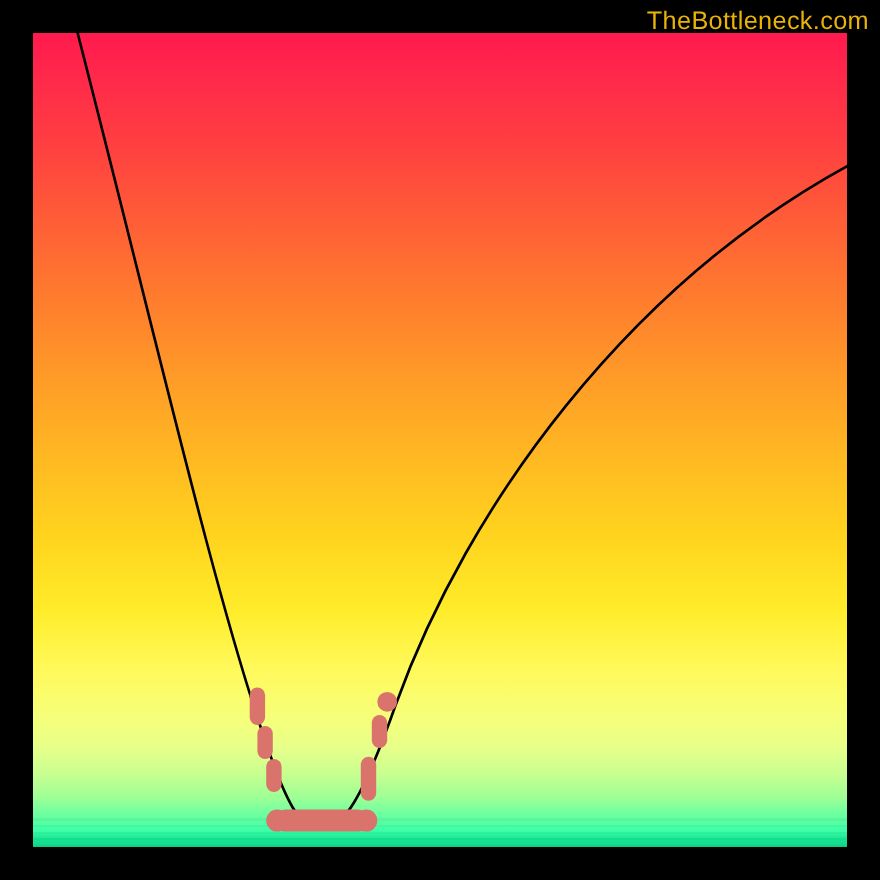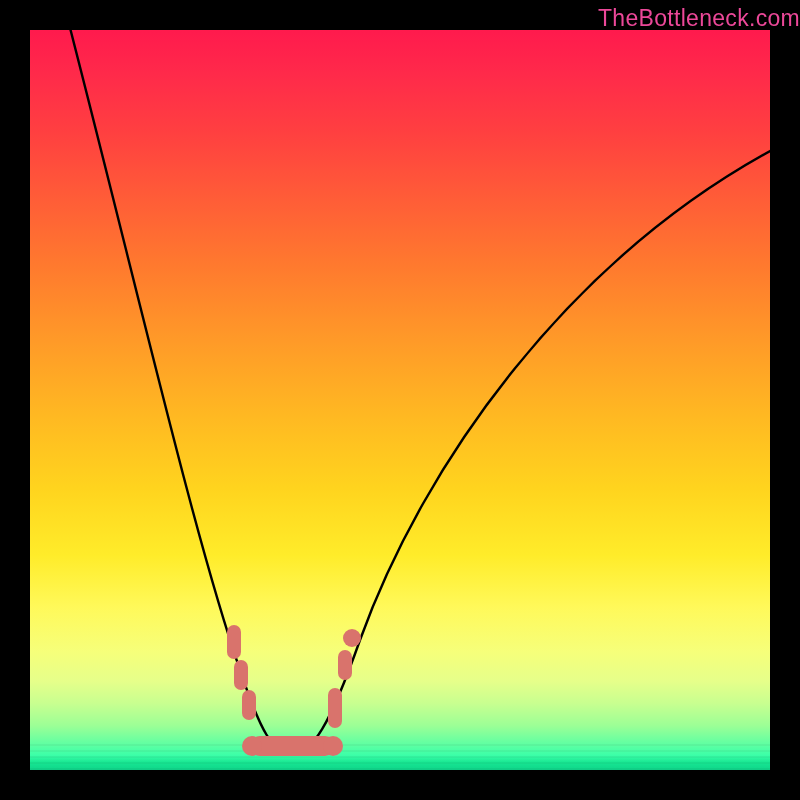"TheBottleneck.com" .watermark { color: #ec4899 -> #eab308; right: 0 -> 10px }
